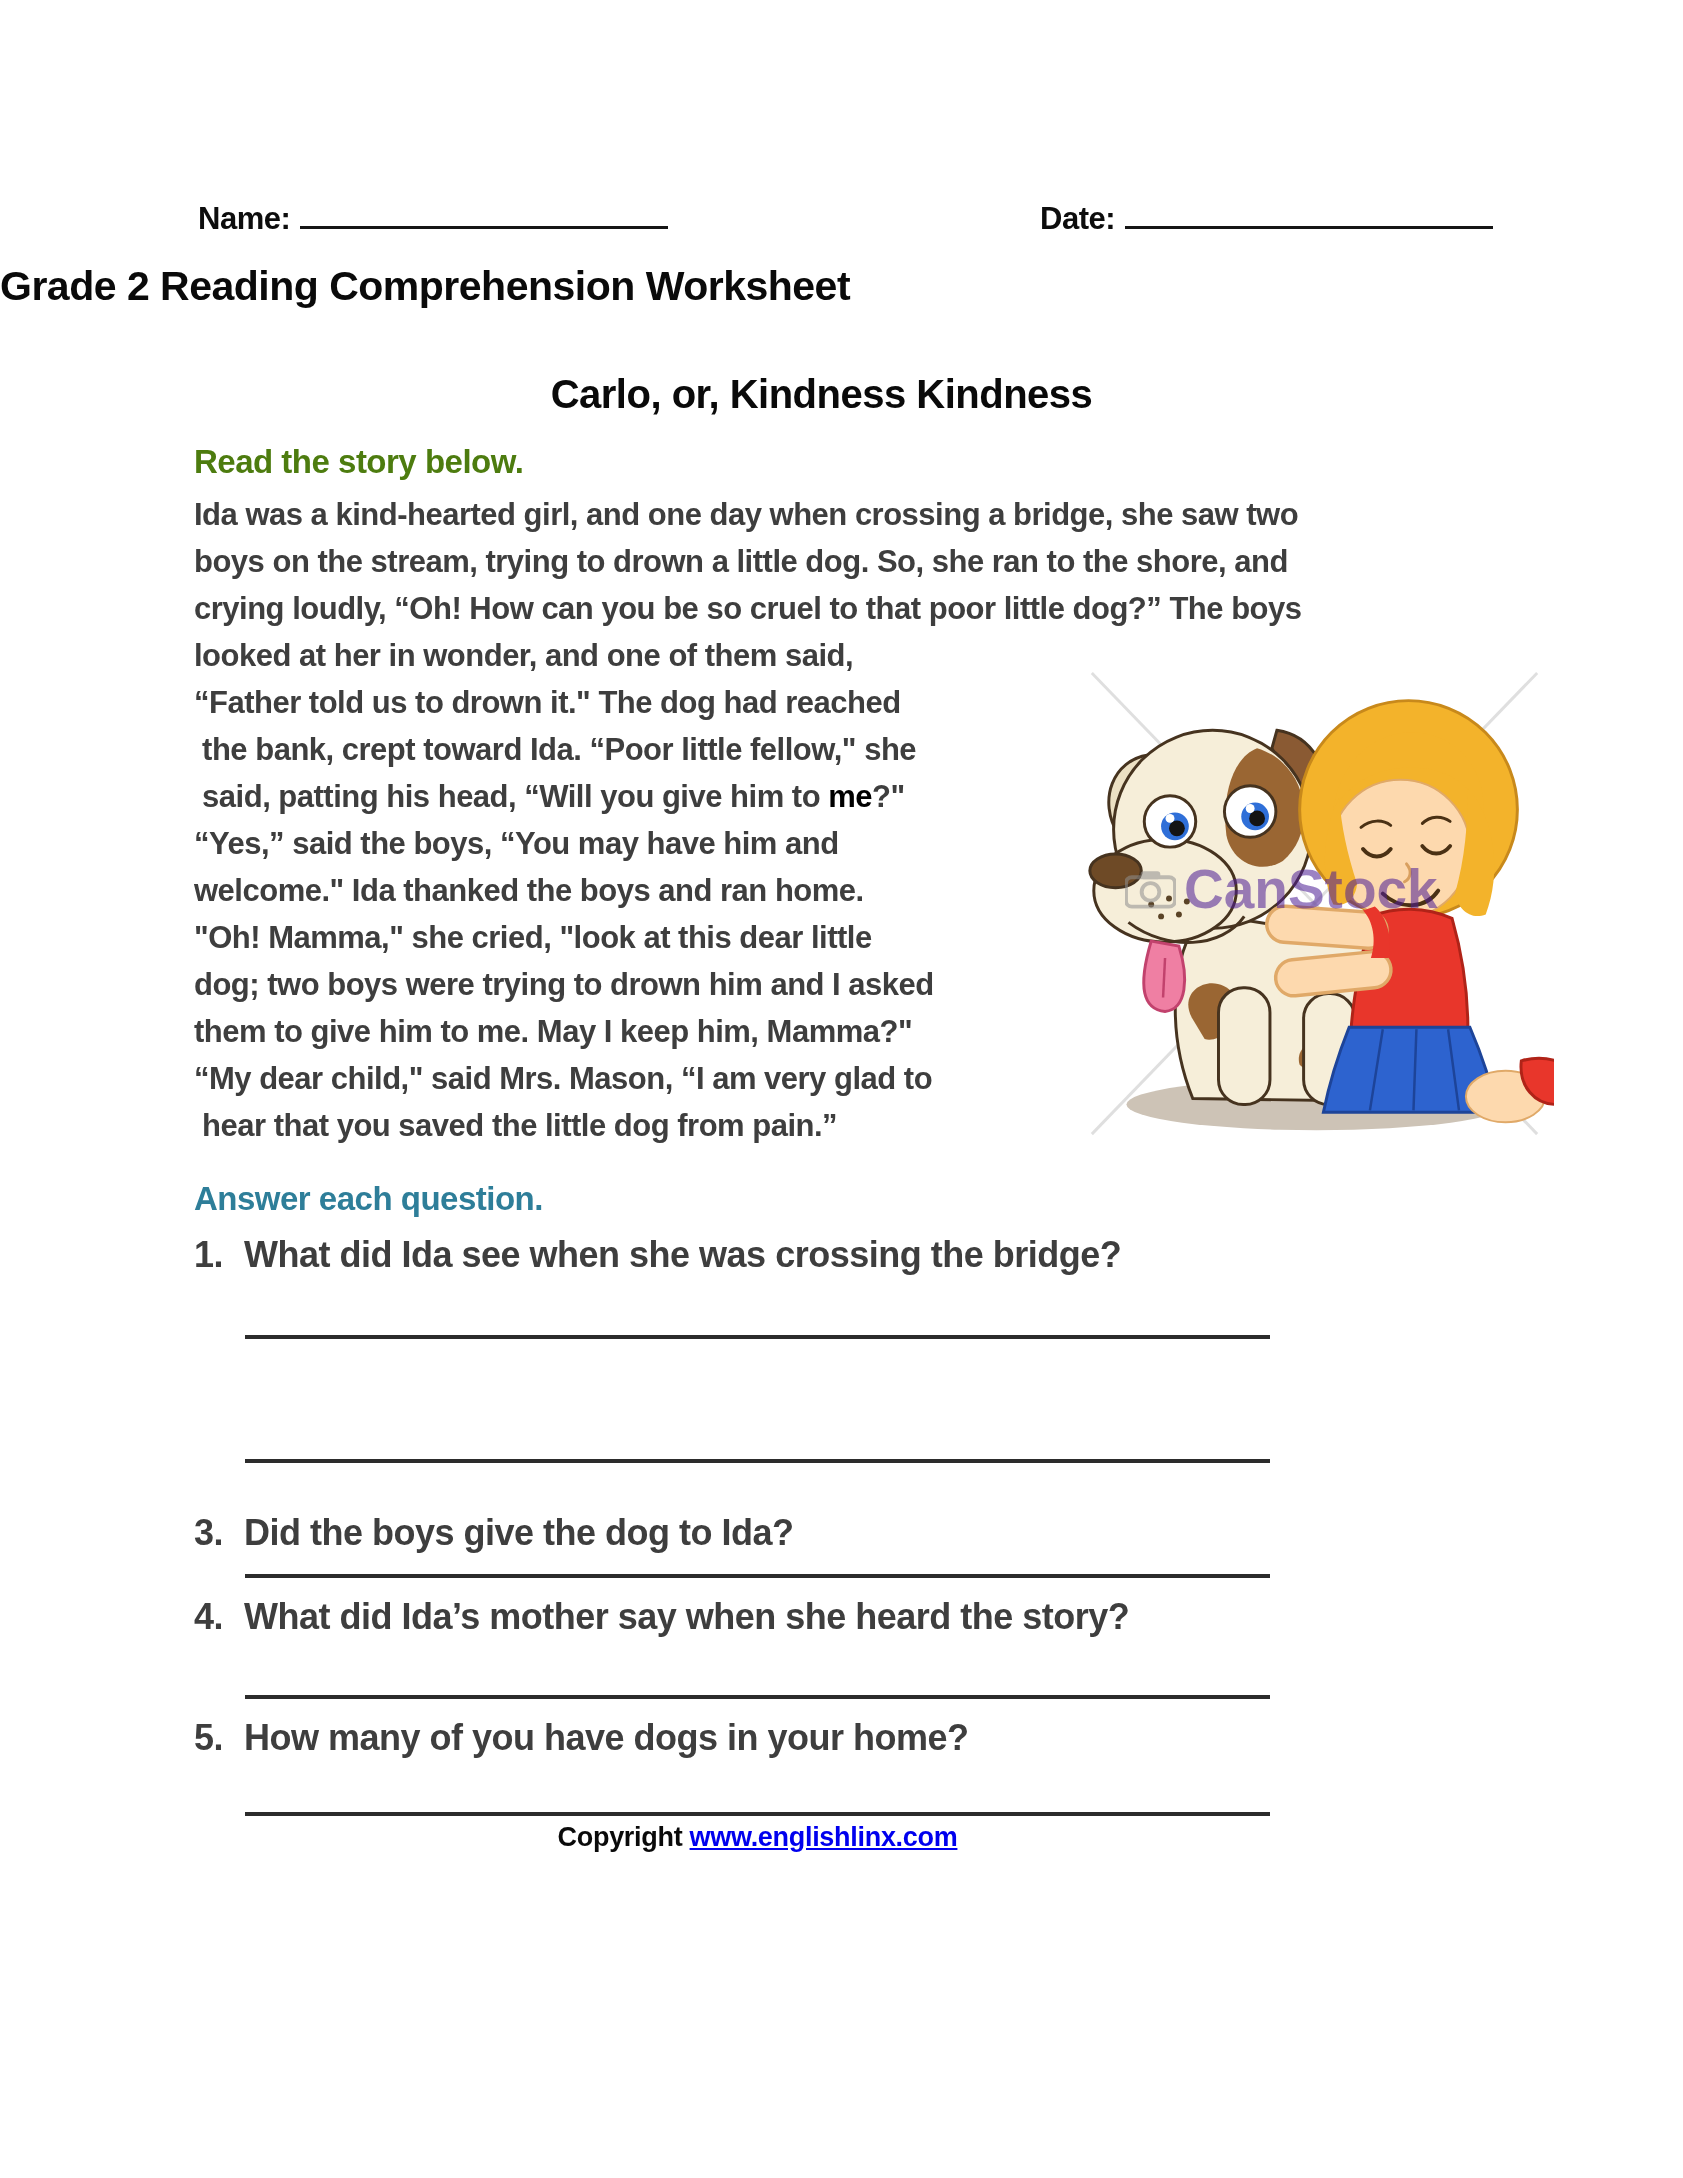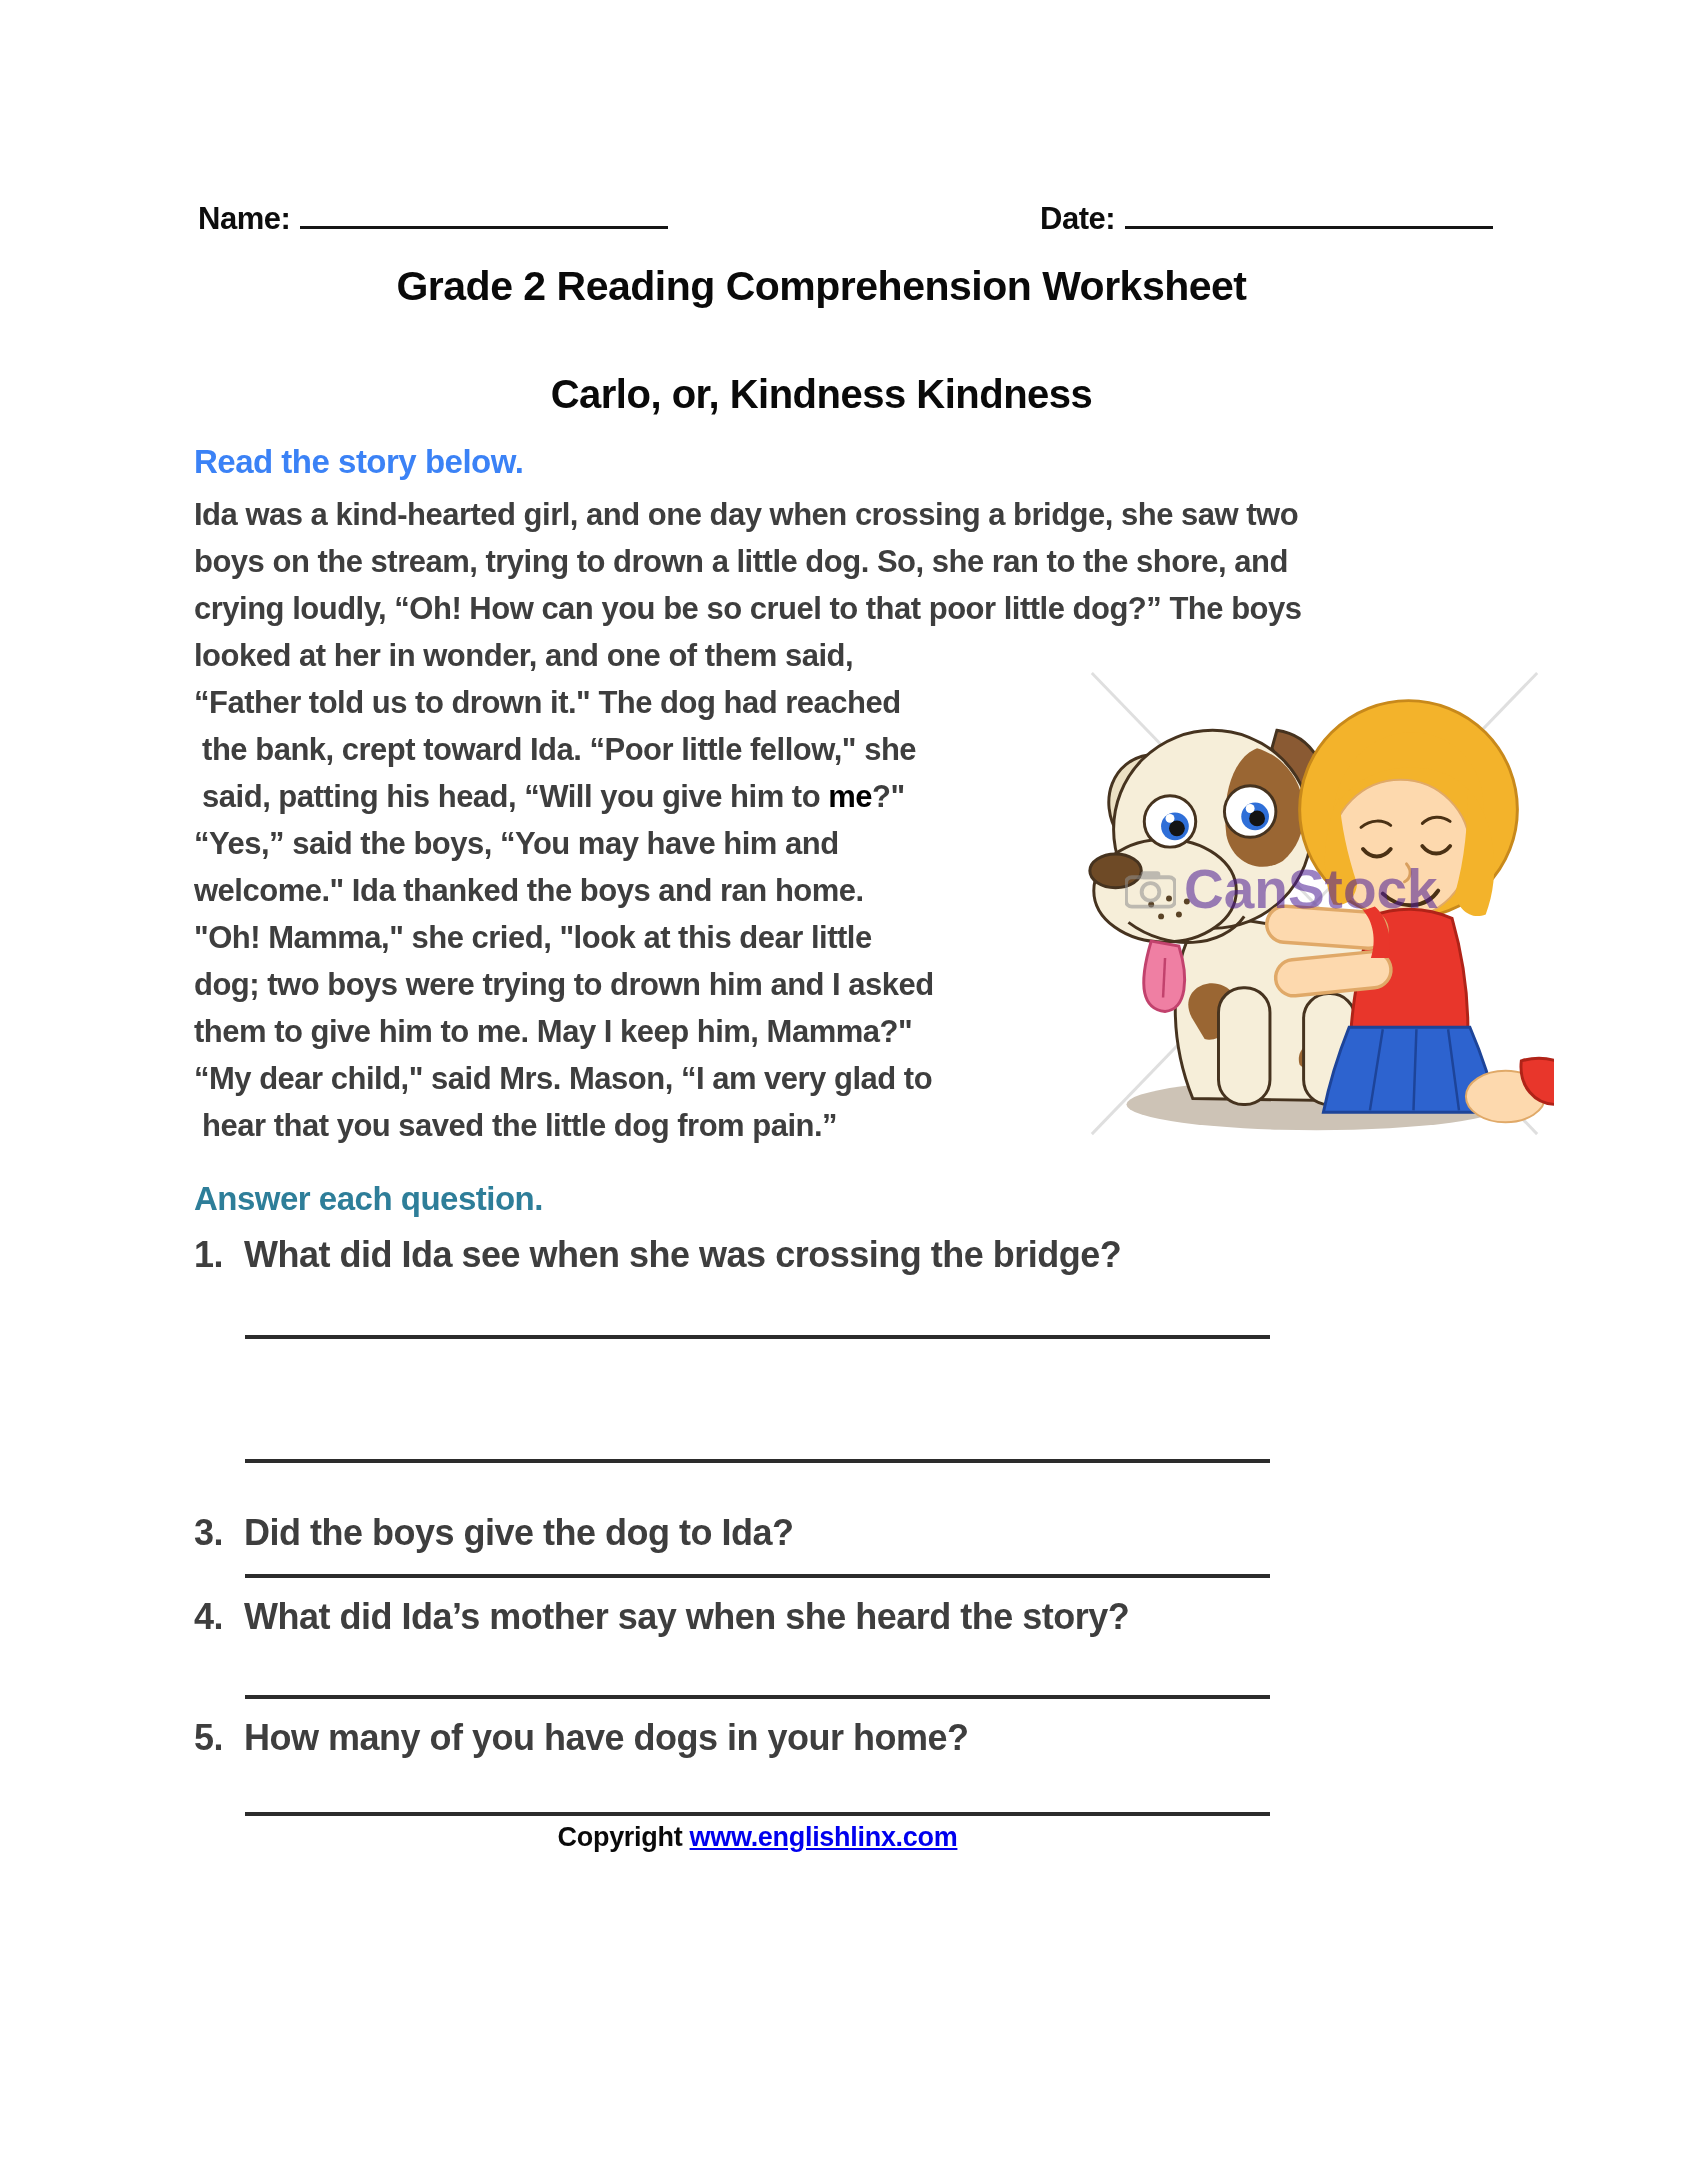"Grade 2 Reading Comprehension Worksheet" .doc-title { text-align: center -> left }
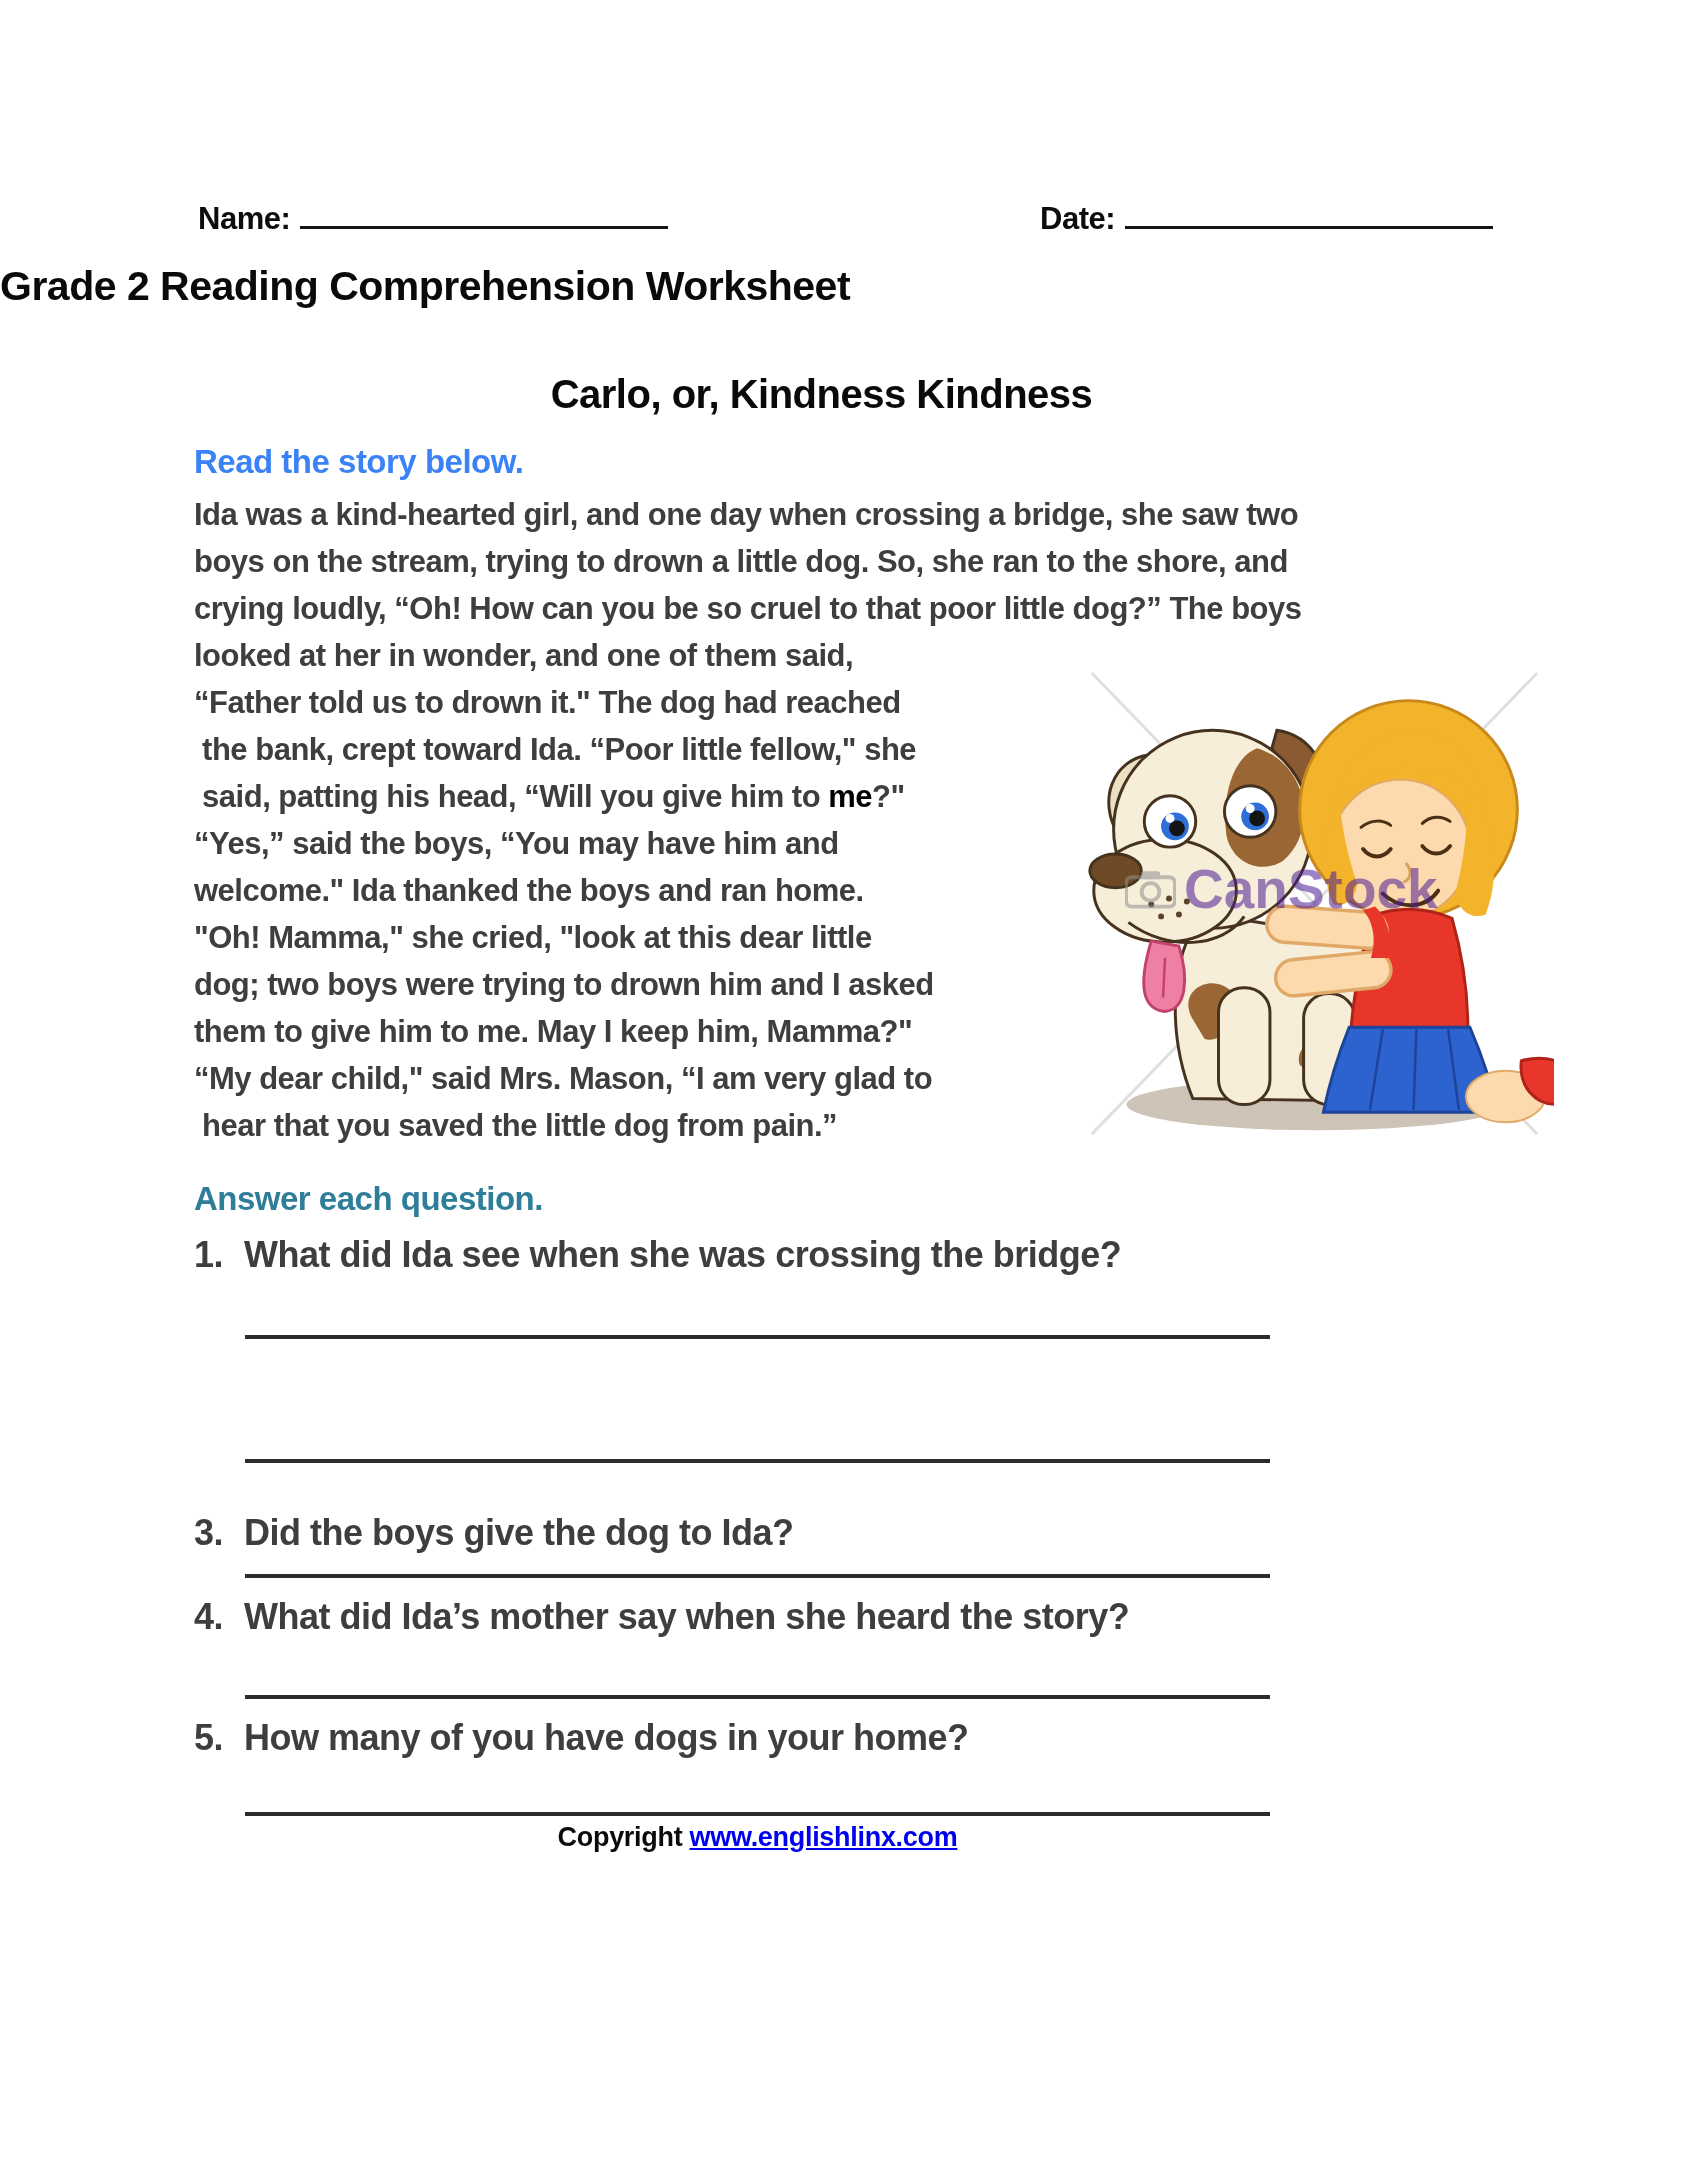"Read the story below." div.section-label { color: #3b82f6 -> #4d7c0f }
